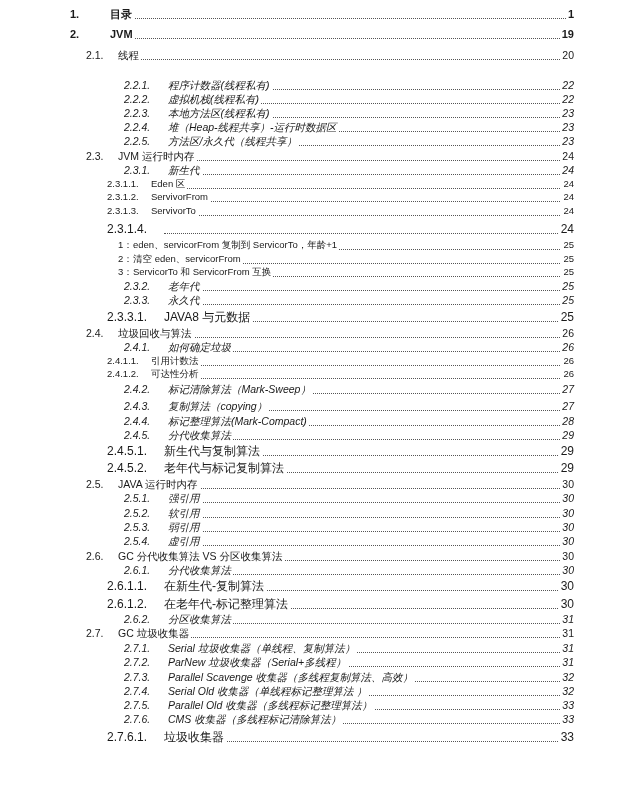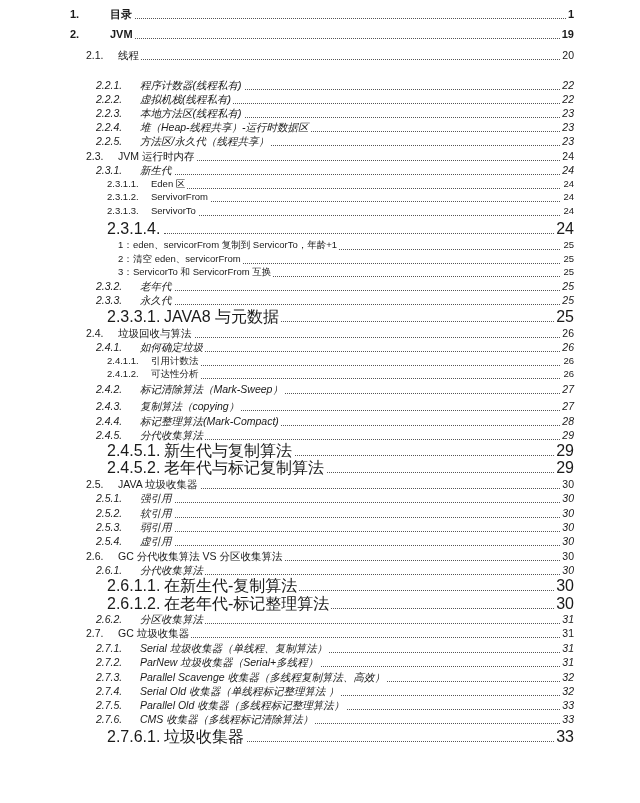"2.2.1." .l2 { margin-left: none -> 28px }
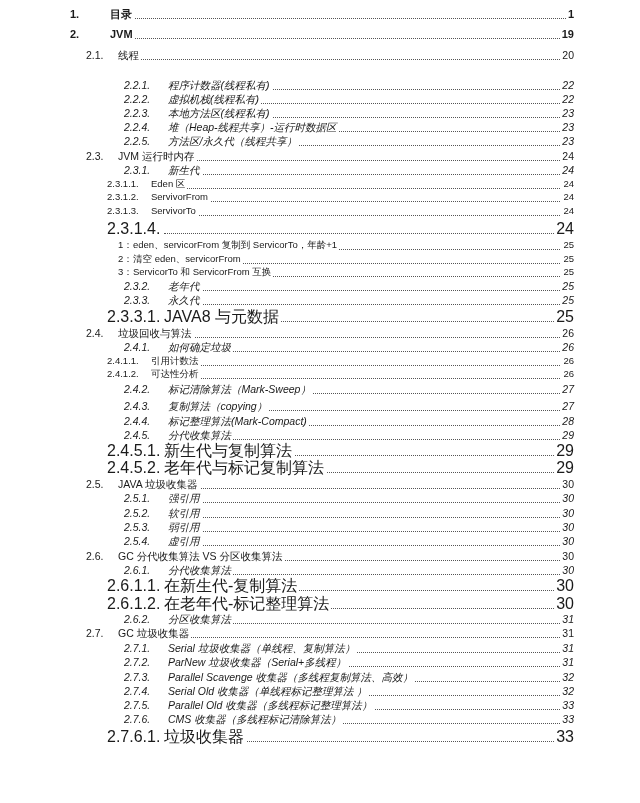"2.3.1.4." .l3b { font-size: 16px -> 12px }
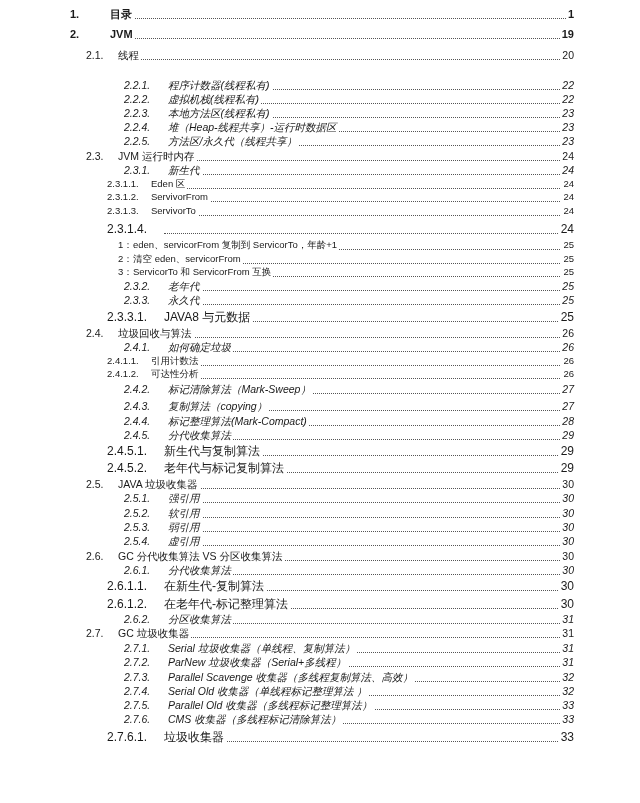"JAVA 垃圾收集器" span.title { text: 垃圾收集器 -> 运行时内存 }
